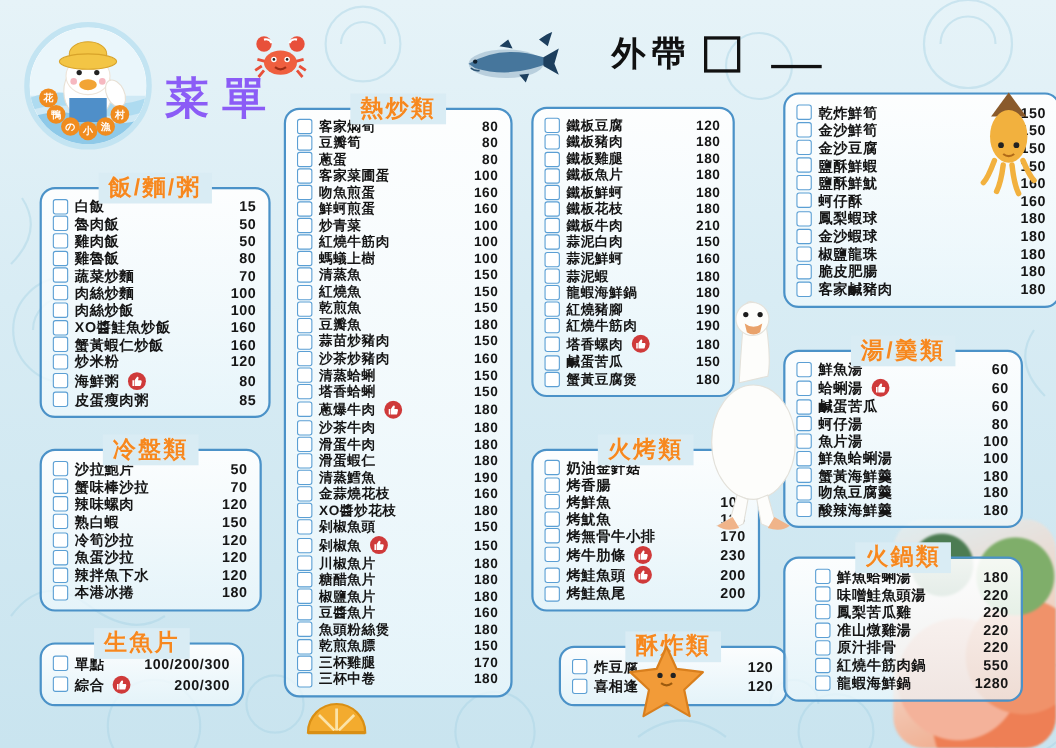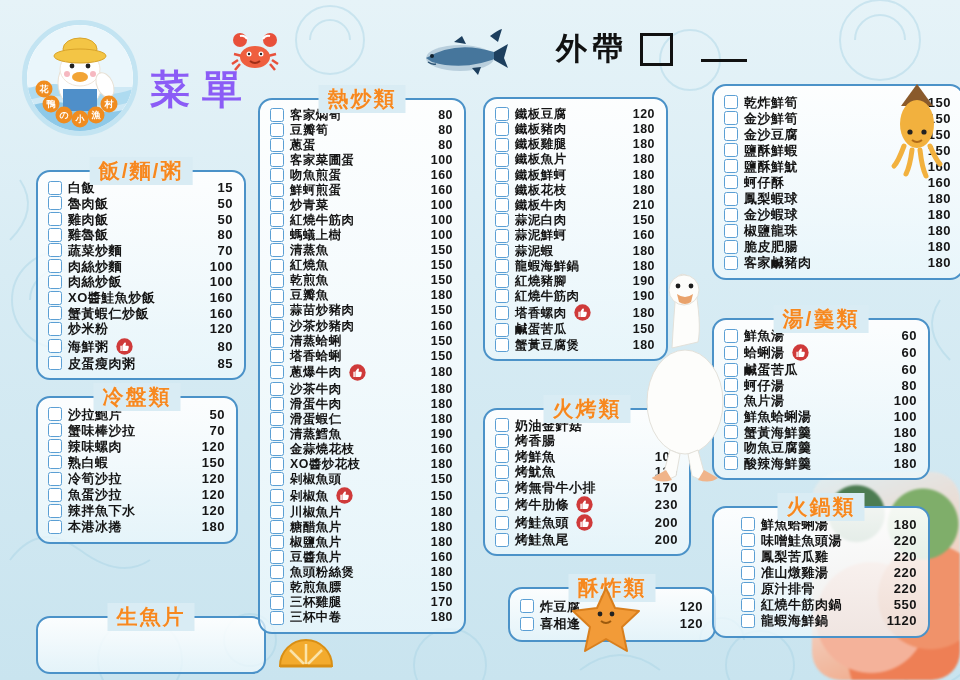"冷盤類" div.section { top: 396px -> 408px }
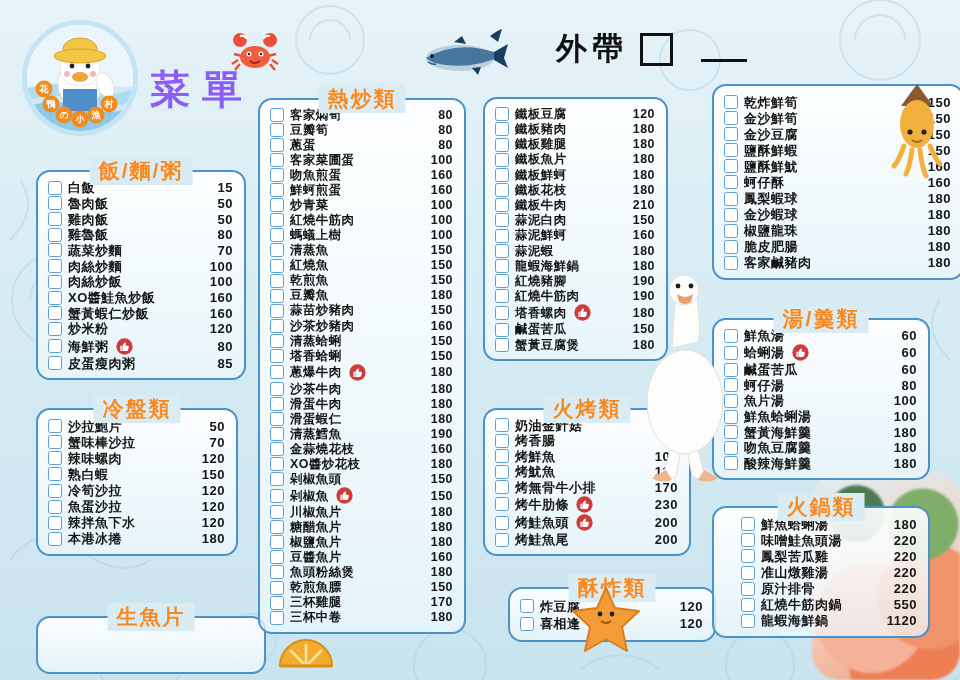"生魚片" div.section { top: 616px -> 584px; width: 230px -> 186px }
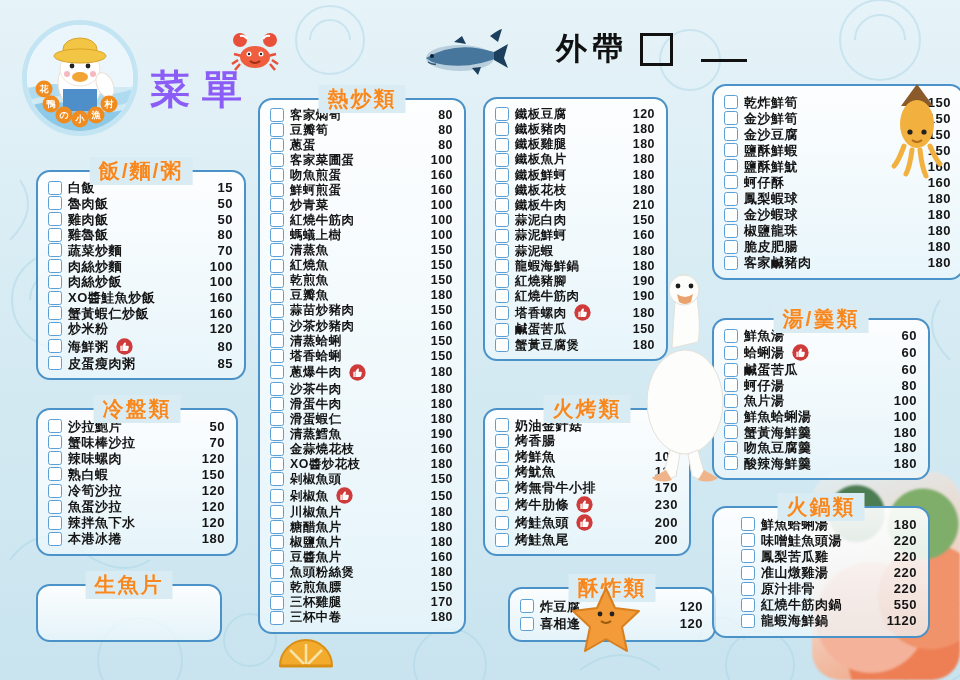"單點" div.items { html: none -> <div> <div> <span></span> <span>單點</span> <span>100/200/300</span> </div> <div> <span></span> <span>綜合</span> <span> <svg> <circle></circle> <path></path> </svg> </span> <span>200/300</span> </div> </div> }
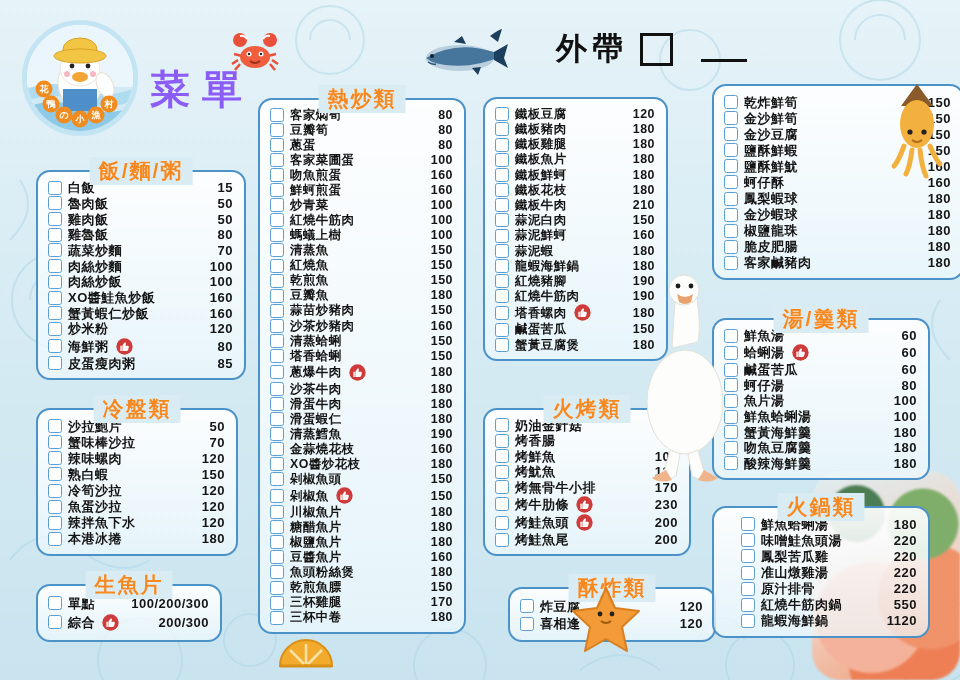"1120" span.iprice { text: 1120 -> 1280 }
